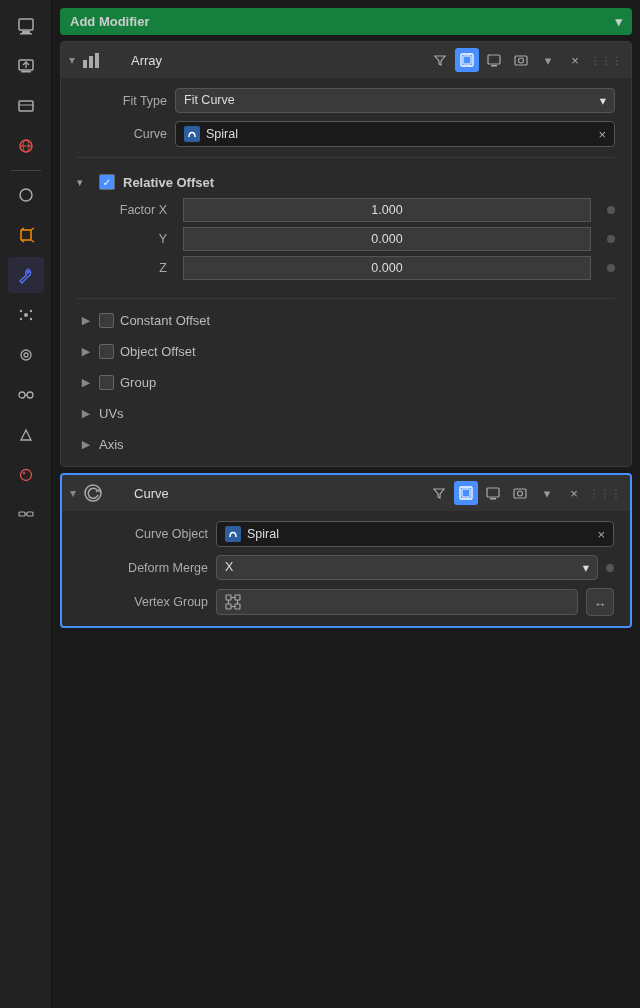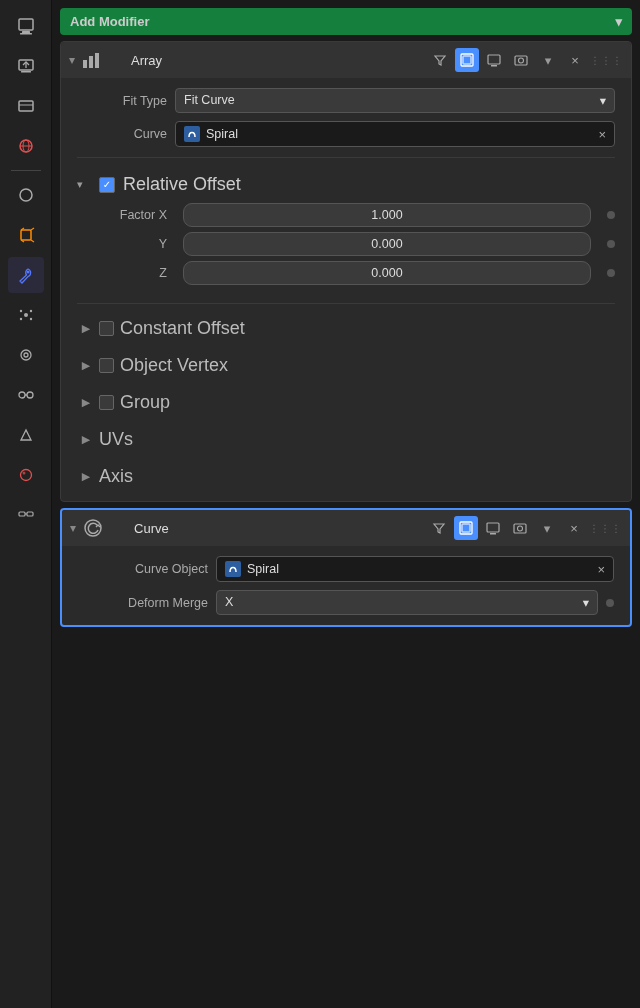"Relative Offset" .section-label { font-size: 18px -> 13px; font-weight: 400 -> 700 }
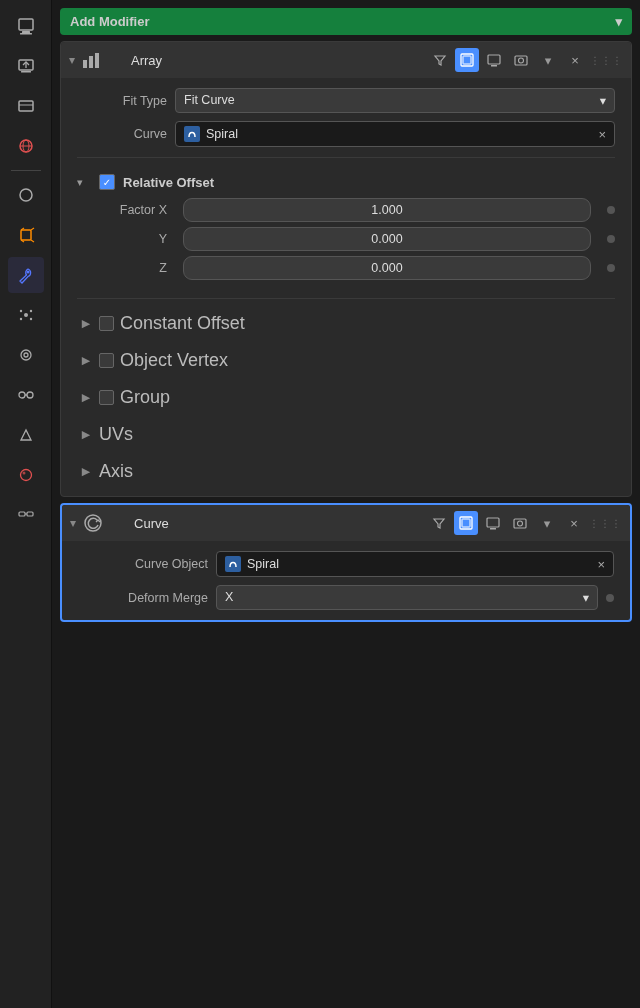"1.000" .num-input { border-radius: 9px -> 0 }
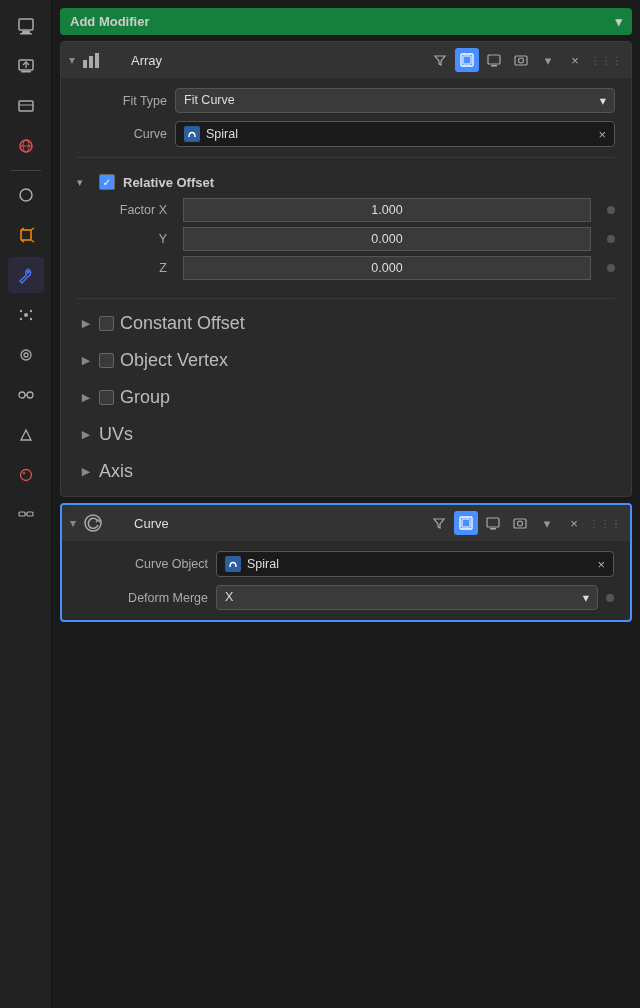"Constant Offset" .collapsible-label { font-size: 18px -> 13px }
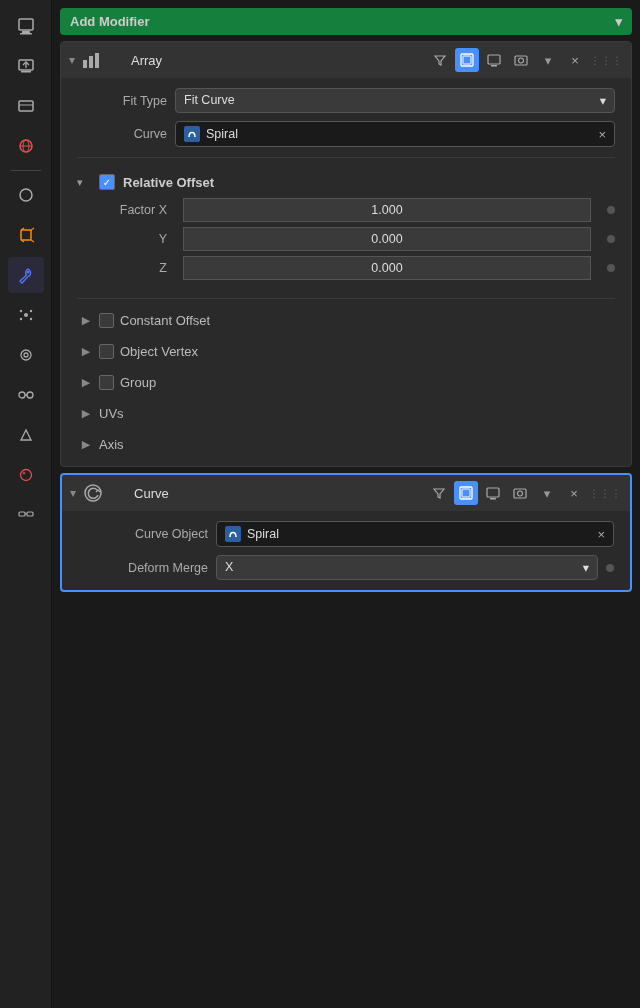"Object Vertex" span.collapsible-label { text: Vertex -> Offset }
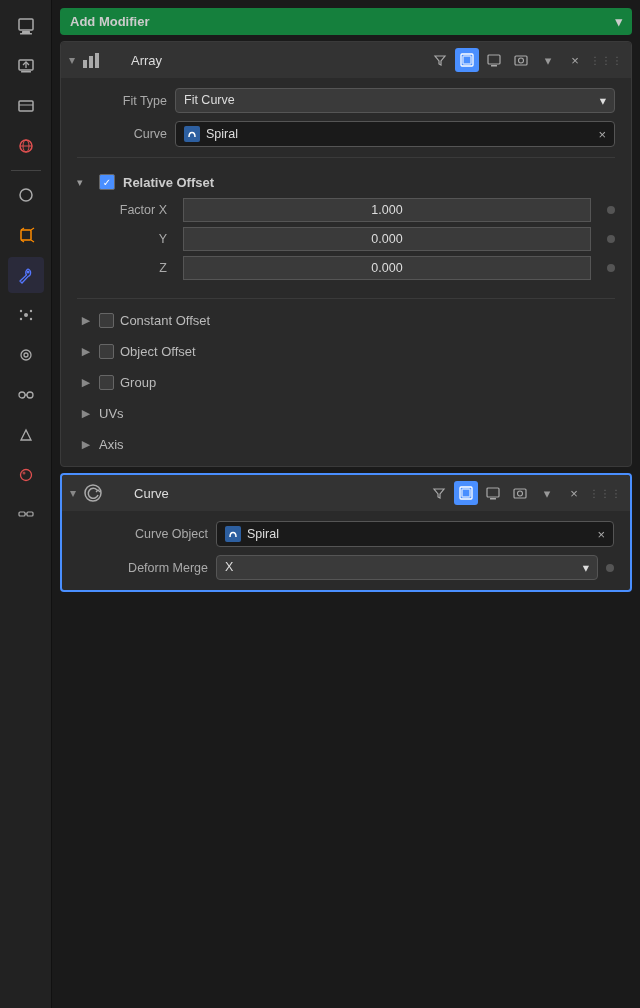"Vertex Group" div.vertex-row { html: none -> <div> <span>Vertex Group</span> <div> <svg> <rect></rect> <rect></rect> <rect></rect> <rect></rect> <line></line> <line></line> <line></line> <line></line> </svg> </div> <div> <span>↔</span> </div> </div> }
